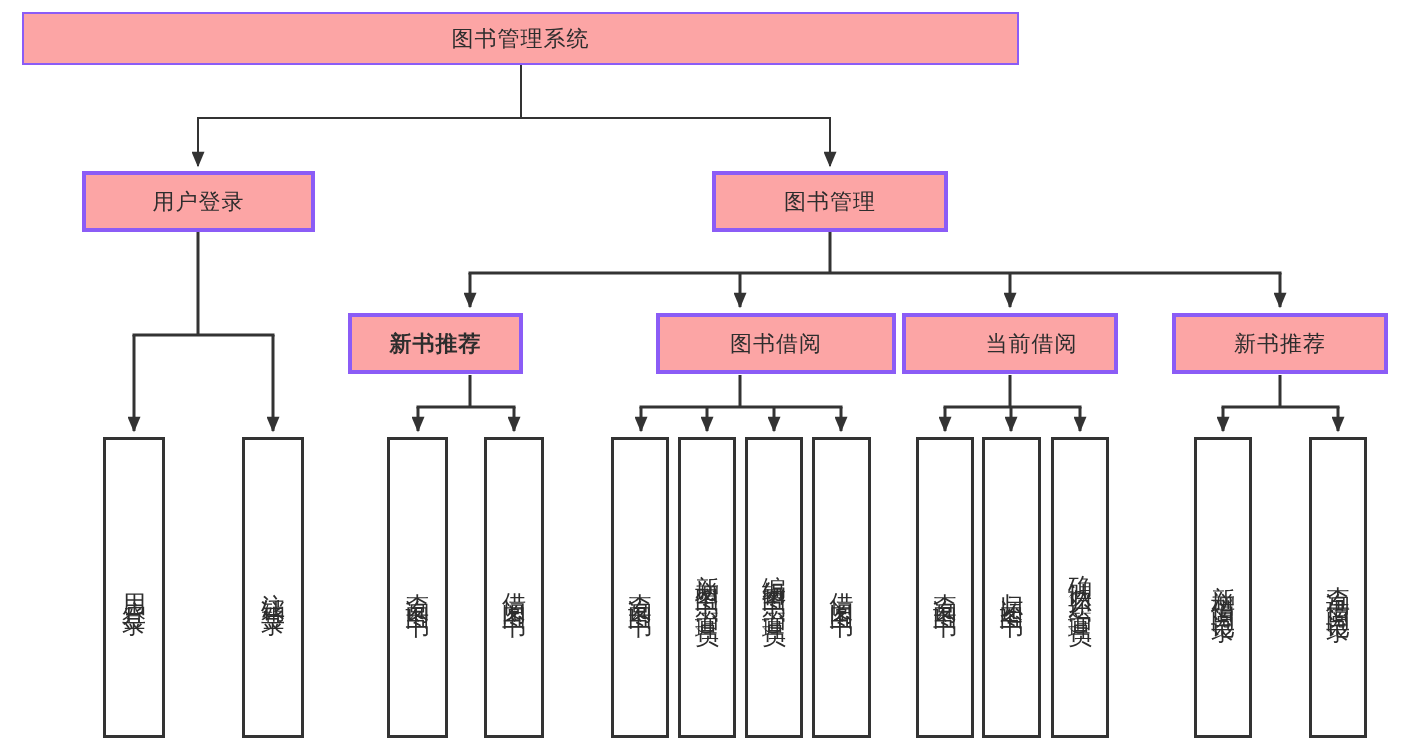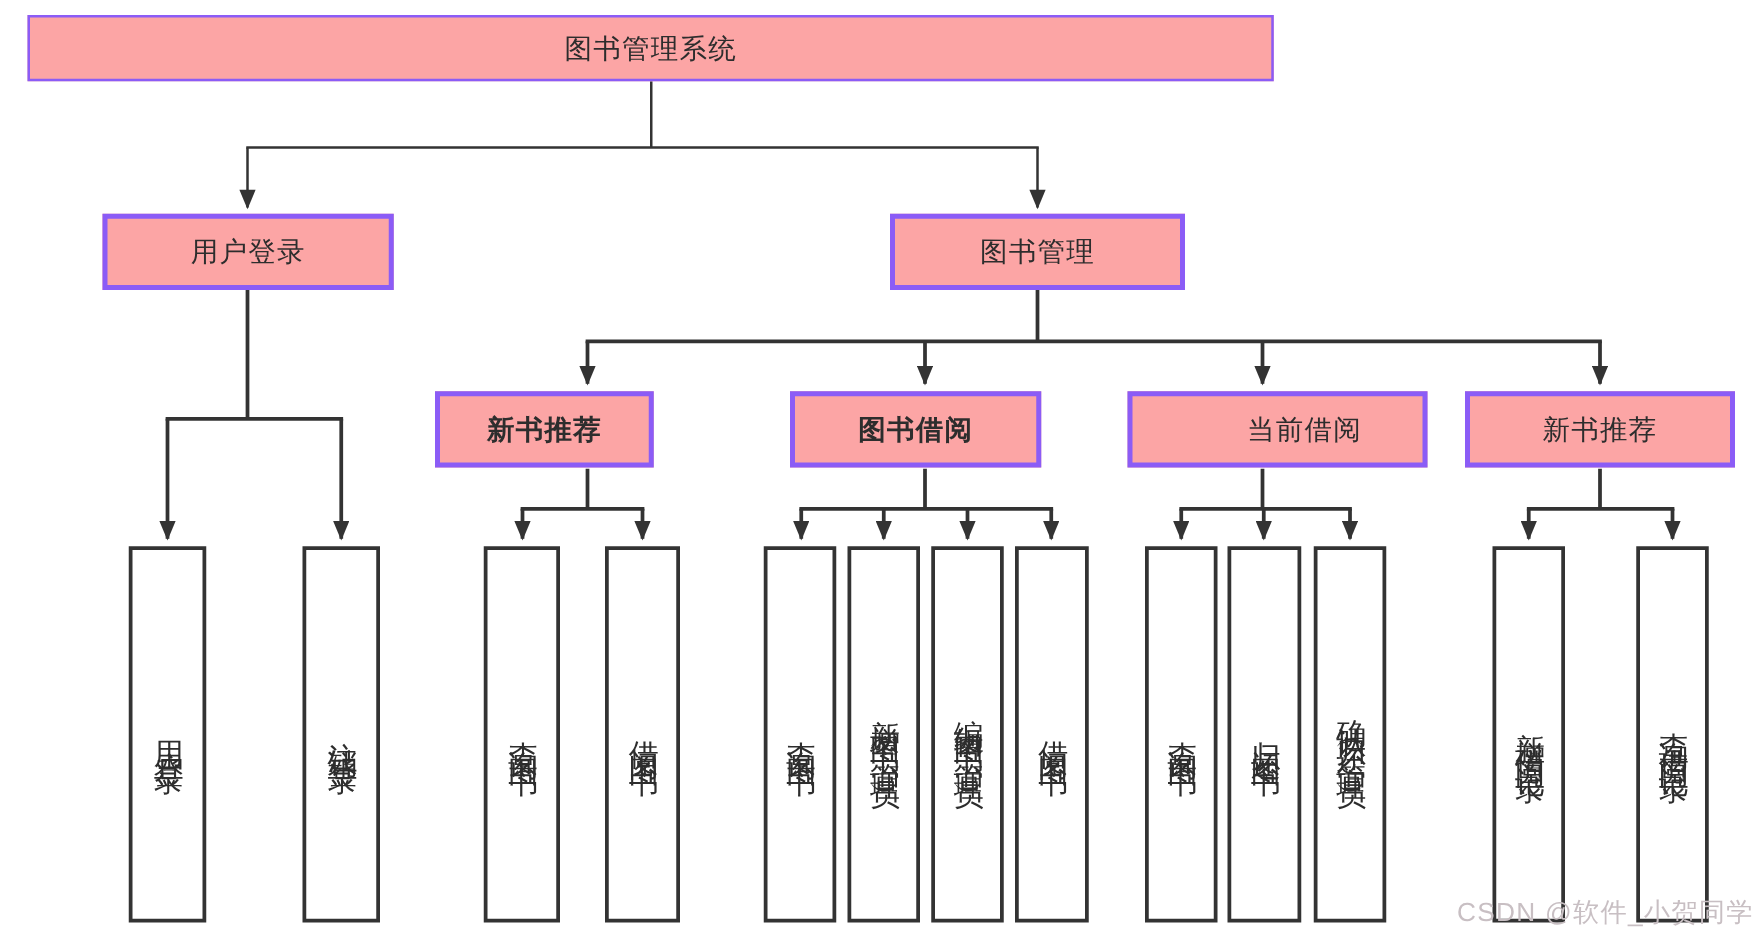"图书借阅" div.node { font-weight: bold -> none; left: 632px -> 656px; width: 201px -> 240px }
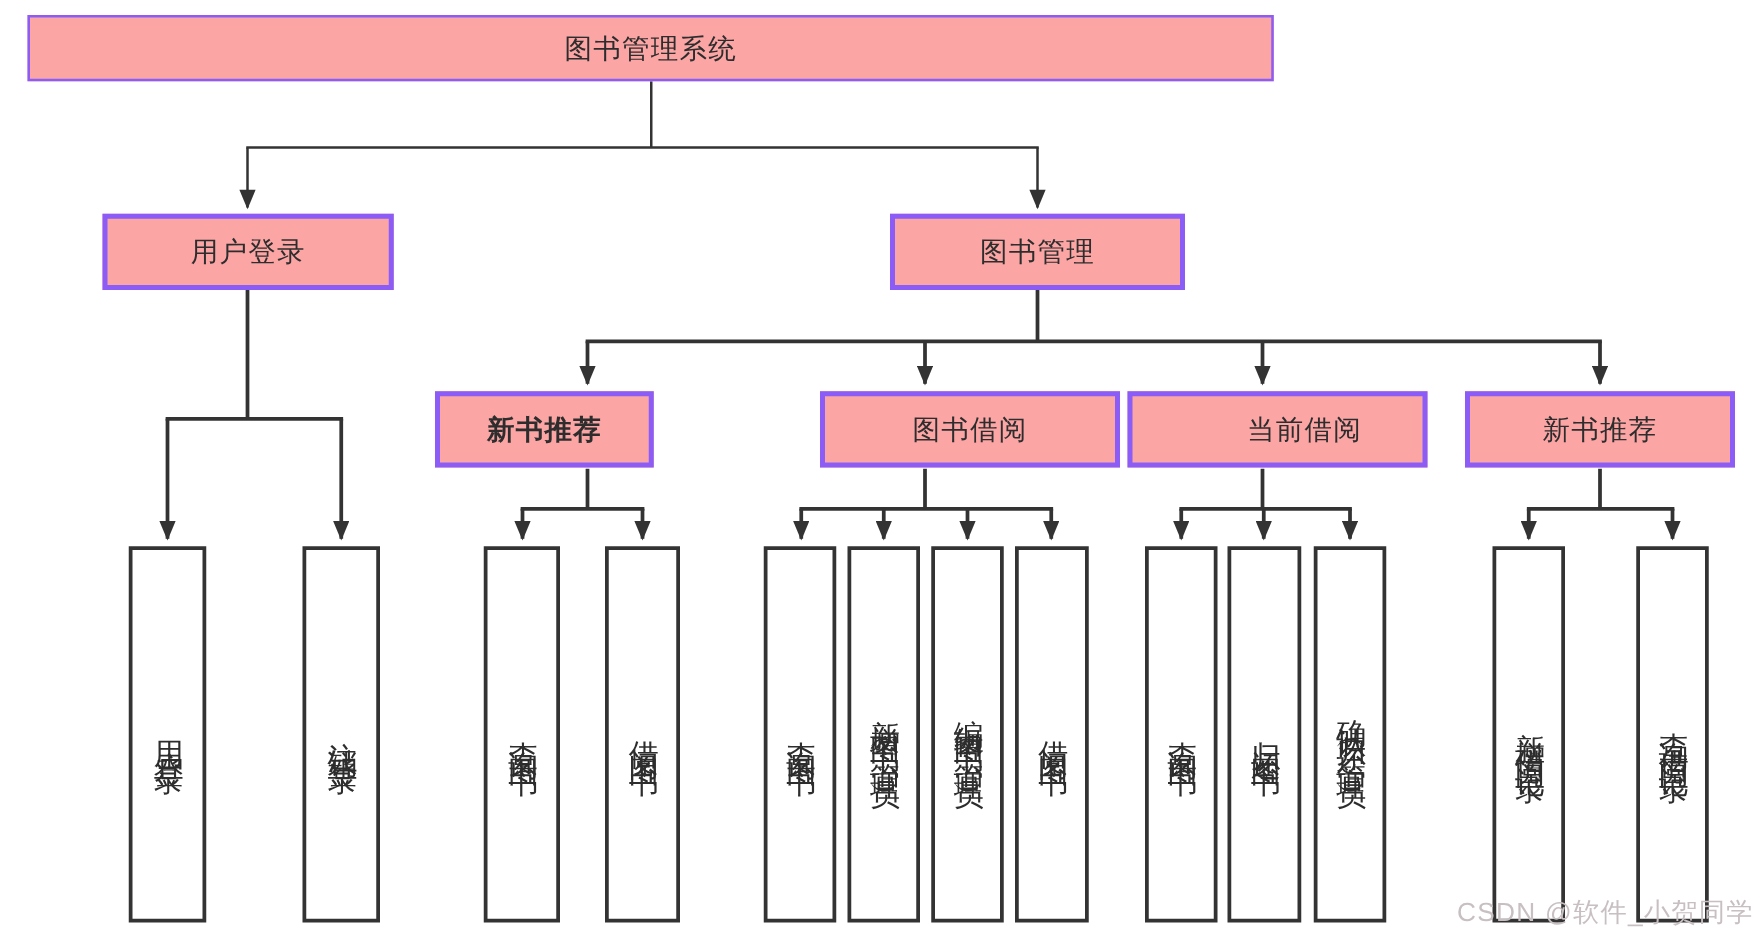"当前借阅" div.node { width: 240px -> 216px }
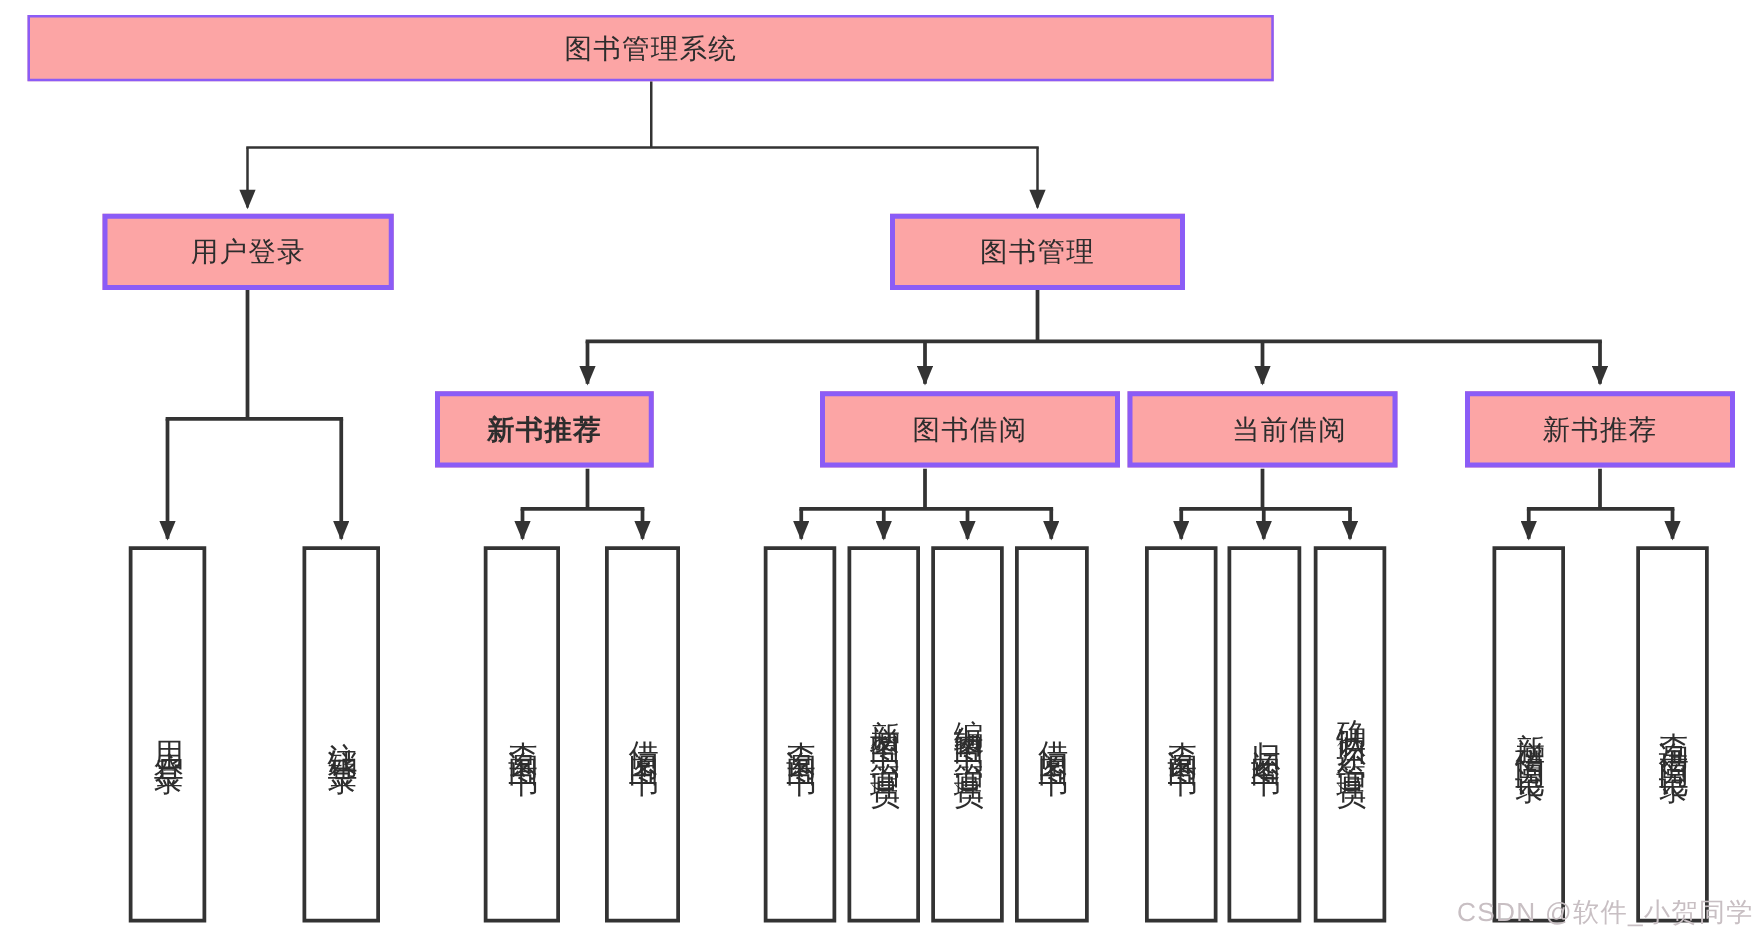"CSDN @软件_小贺同学" div.watermark { html: <div>CSDN @软件_小贺同学</div> -> none }
